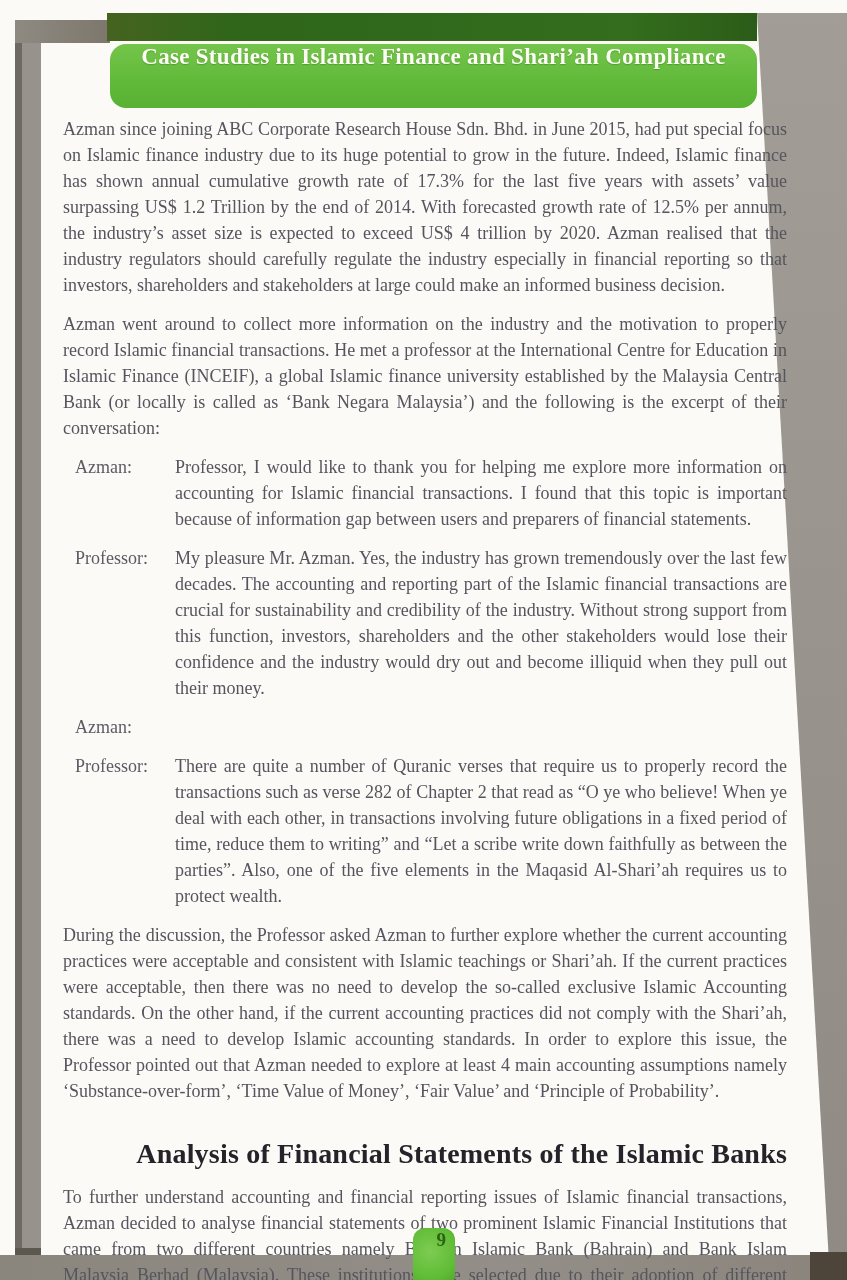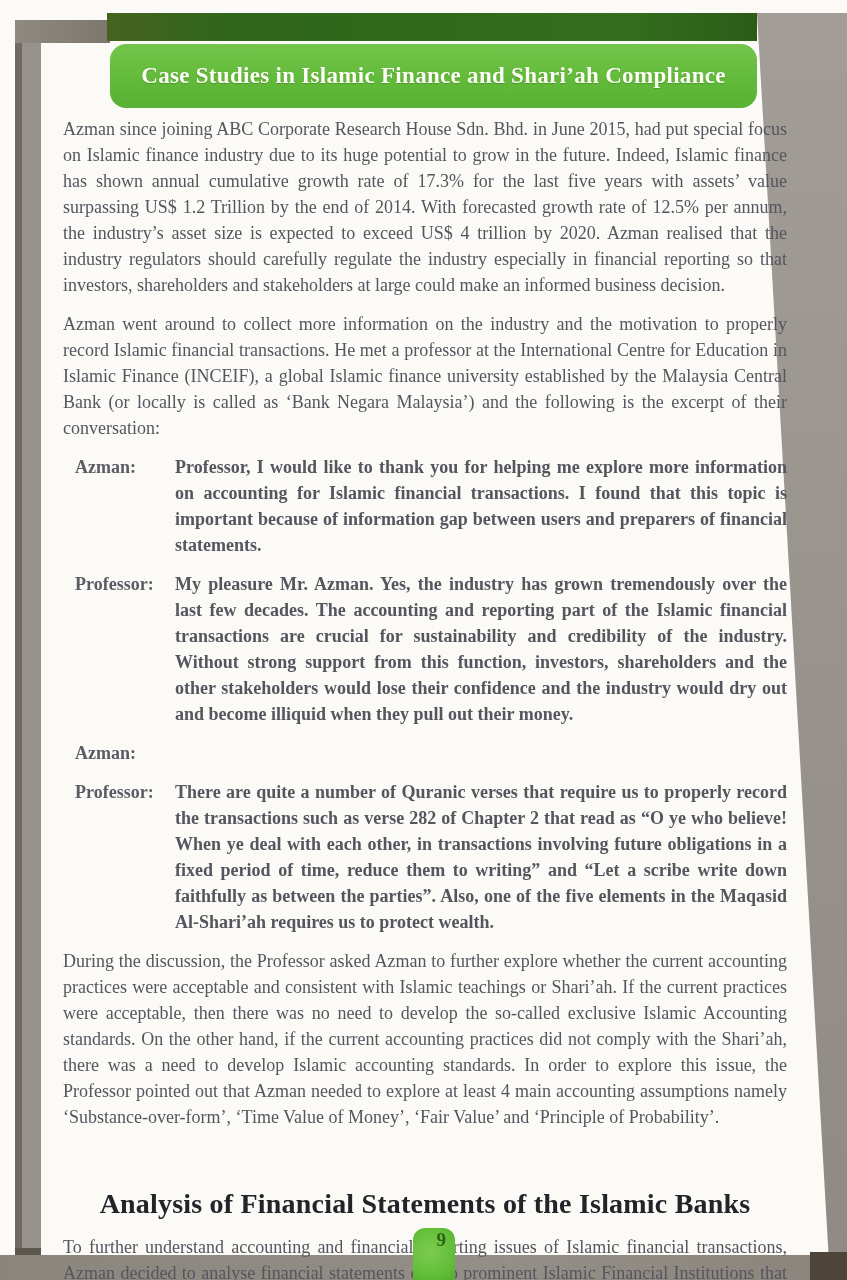"Case Studies in Islamic Finance" .banner { align-items: center -> flex-start }
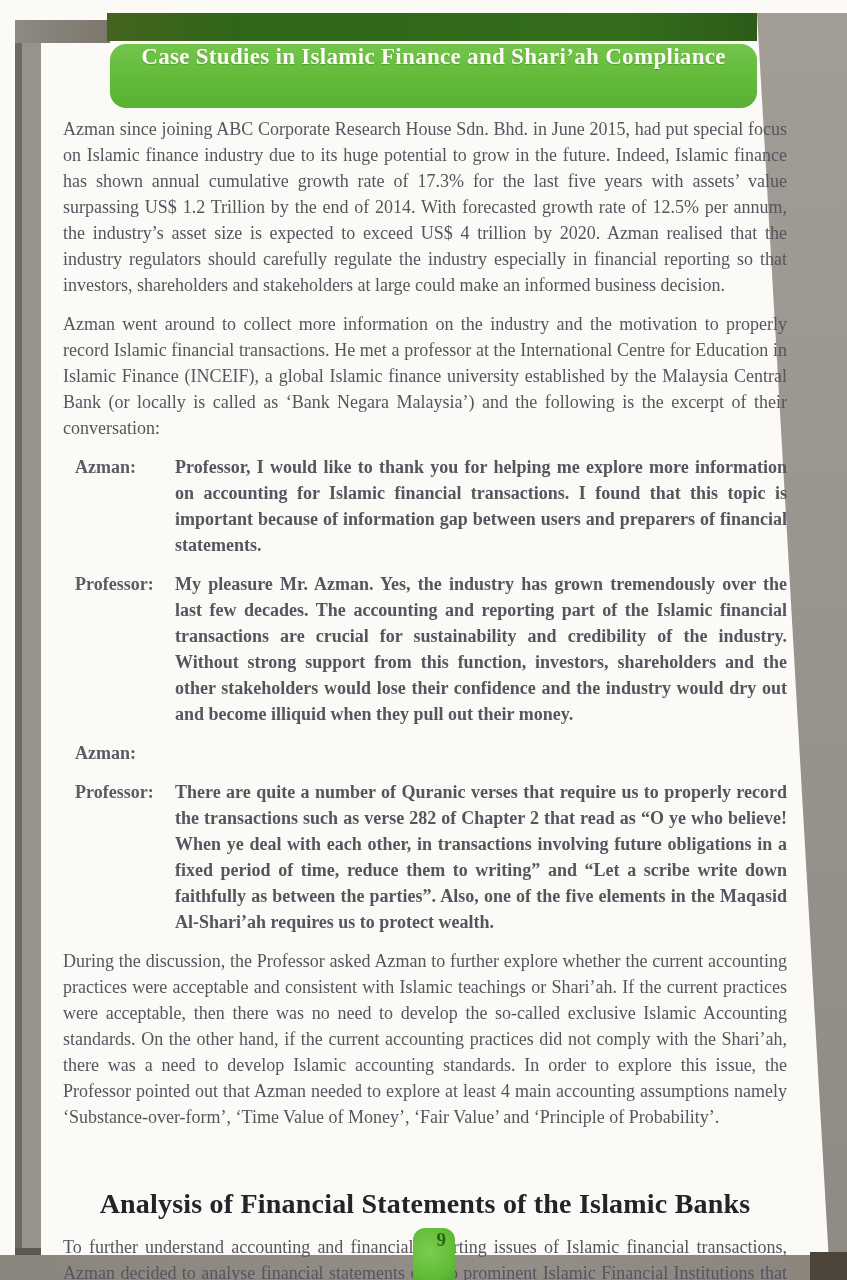"Azman:" .dialogue { font-weight: bold -> none }
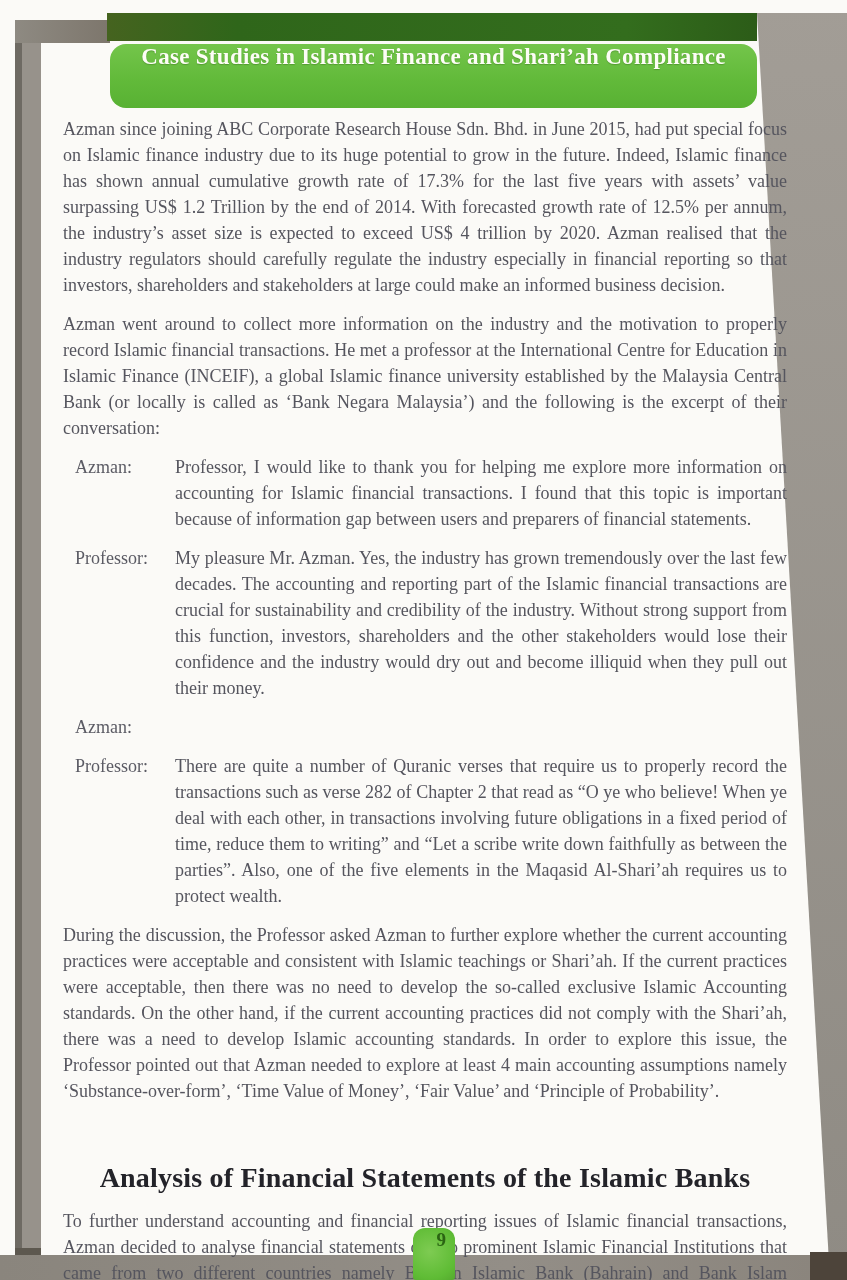"Analysis of Financial Statements of" .section-heading { margin: 58px 0 14px 0 -> 34px 0 14px 0; text-align: center -> right }
